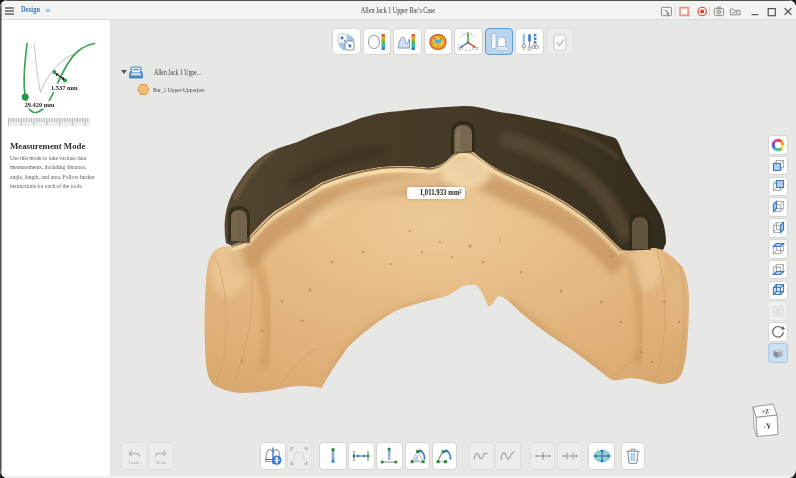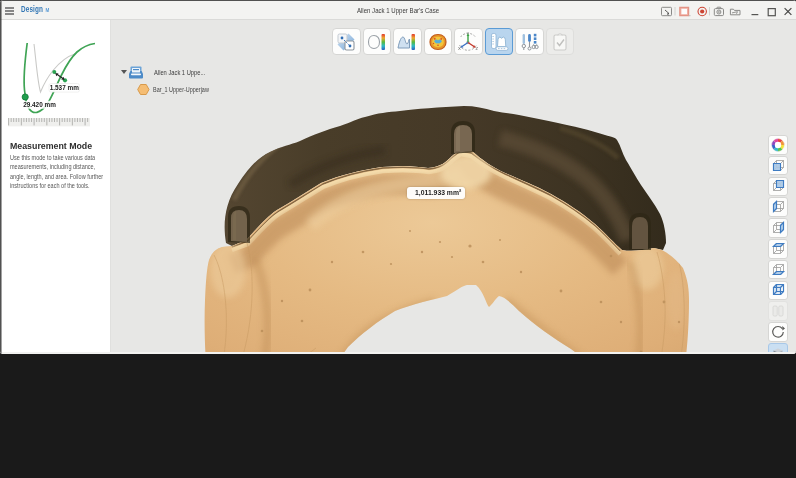"Design" #win { border-radius: 3px -> 8px; font-family: Liberation Sans, sans-serif -> Liberation Serif, serif; height: 354px -> 478px }
